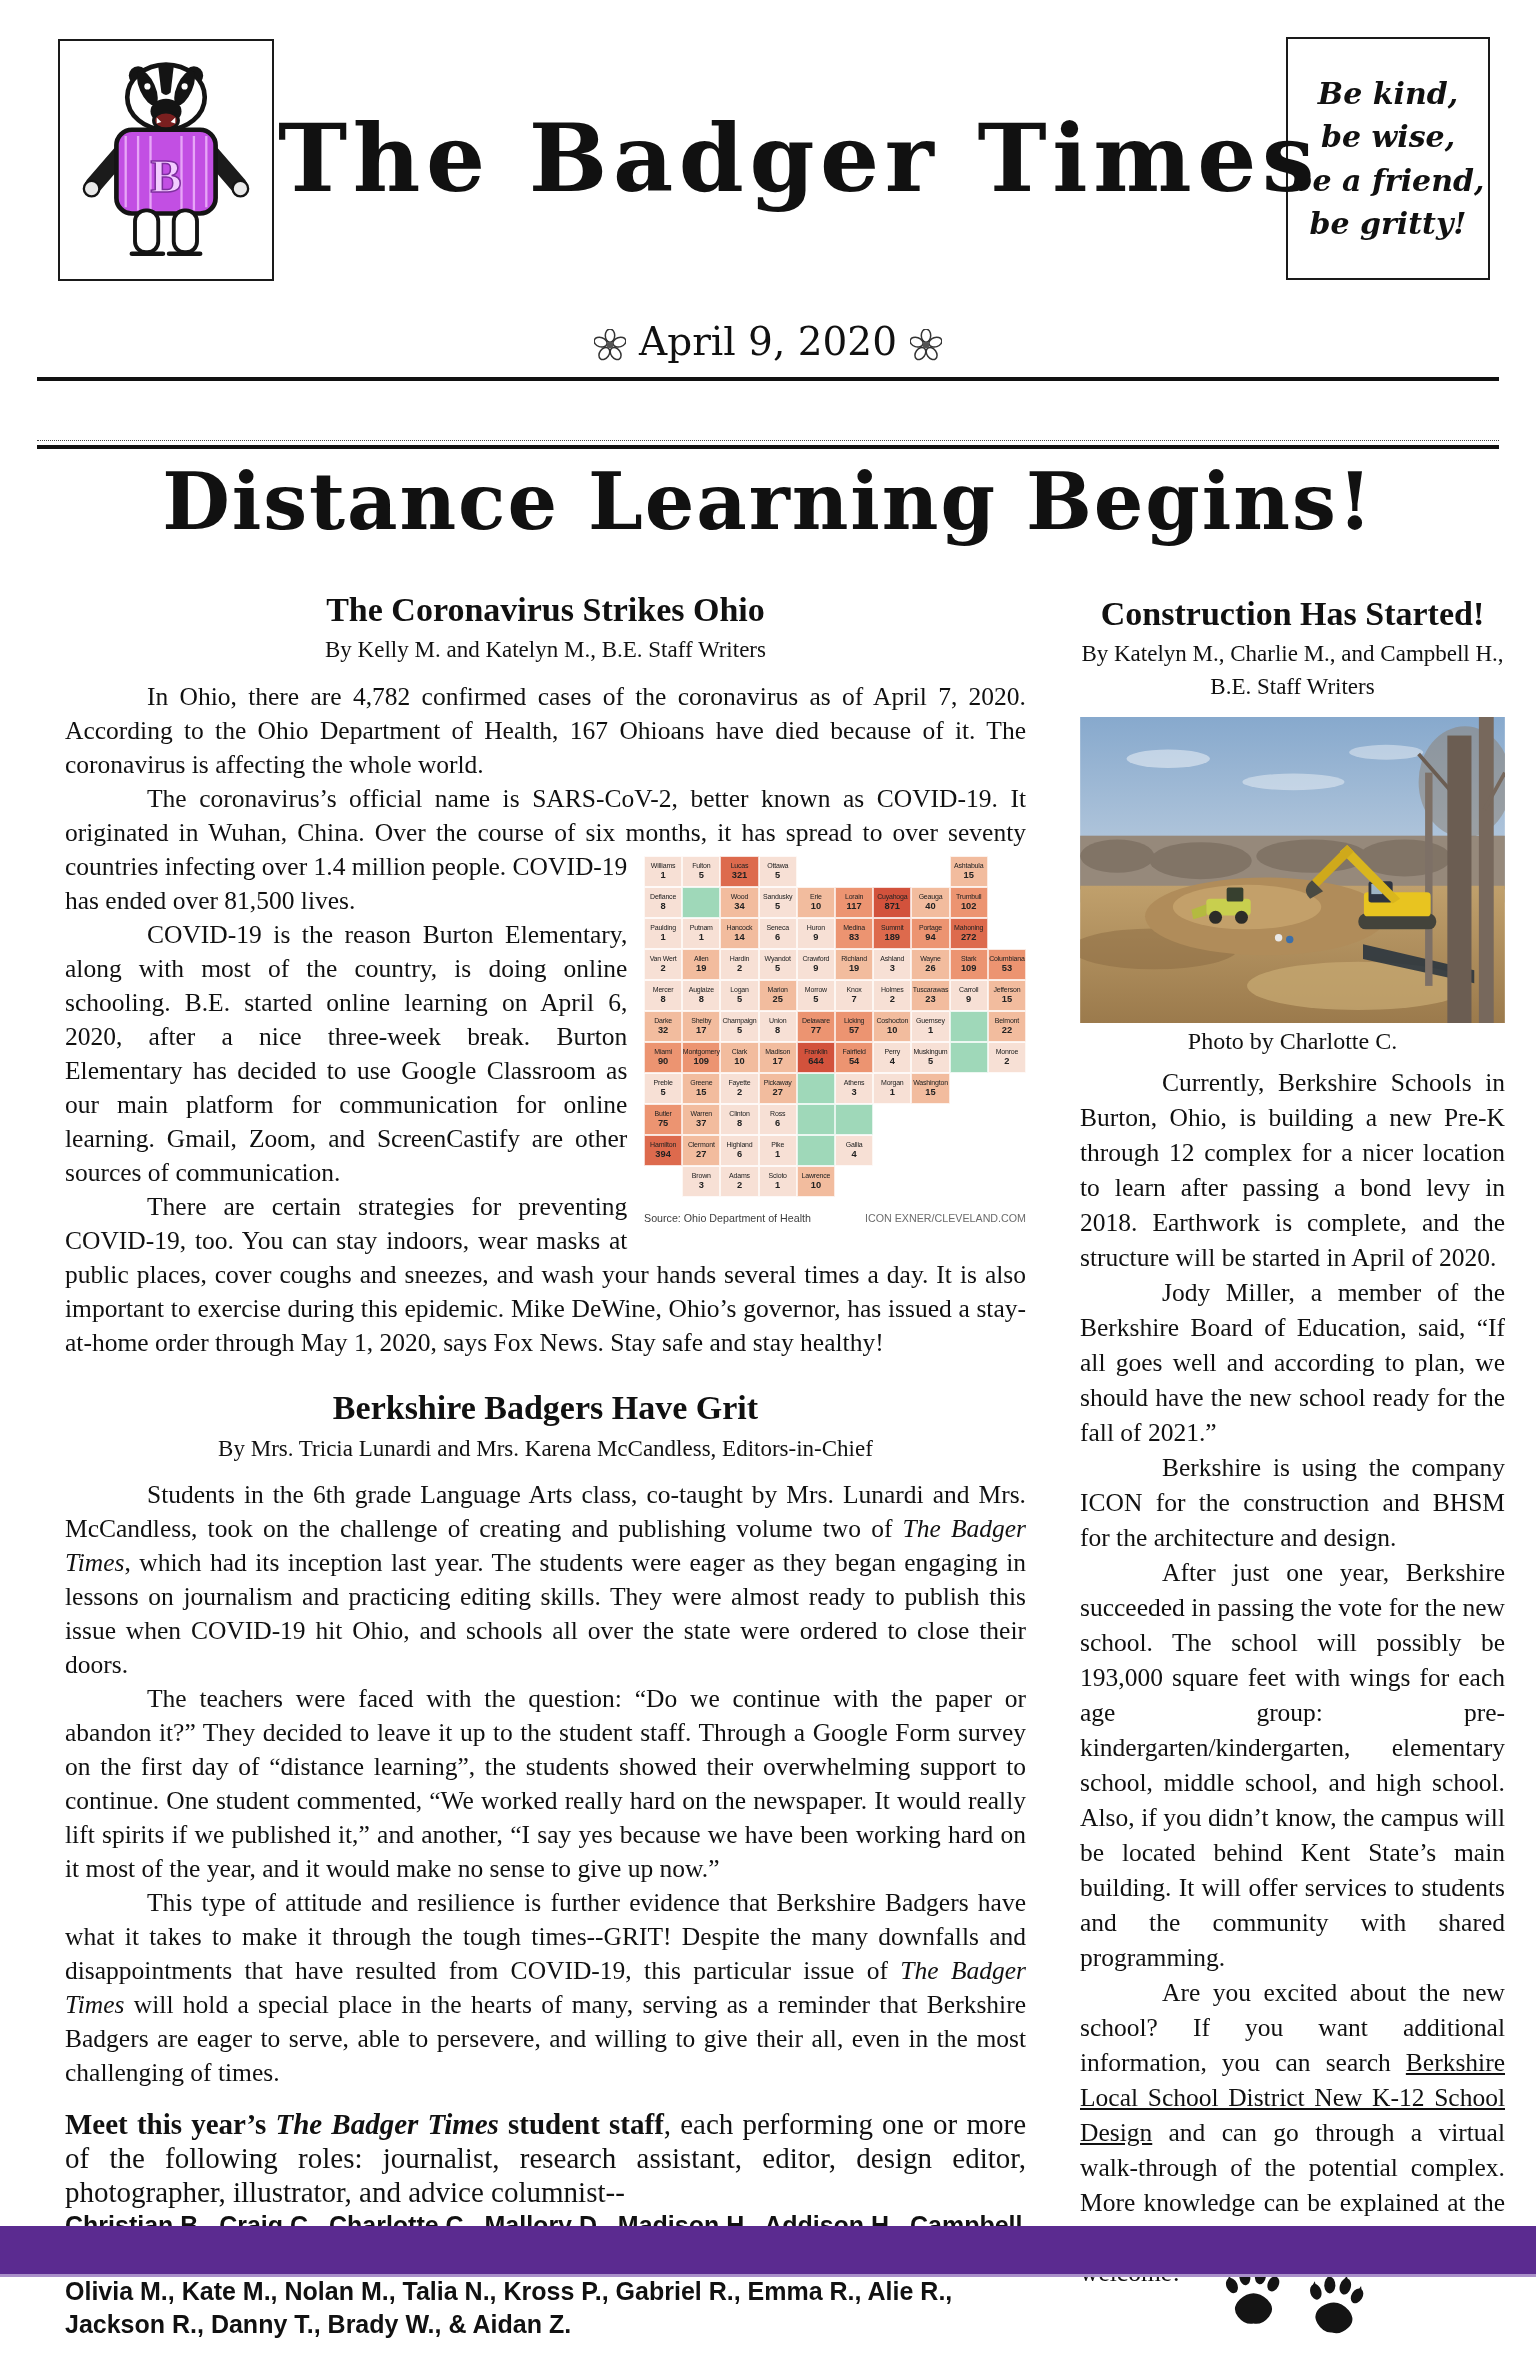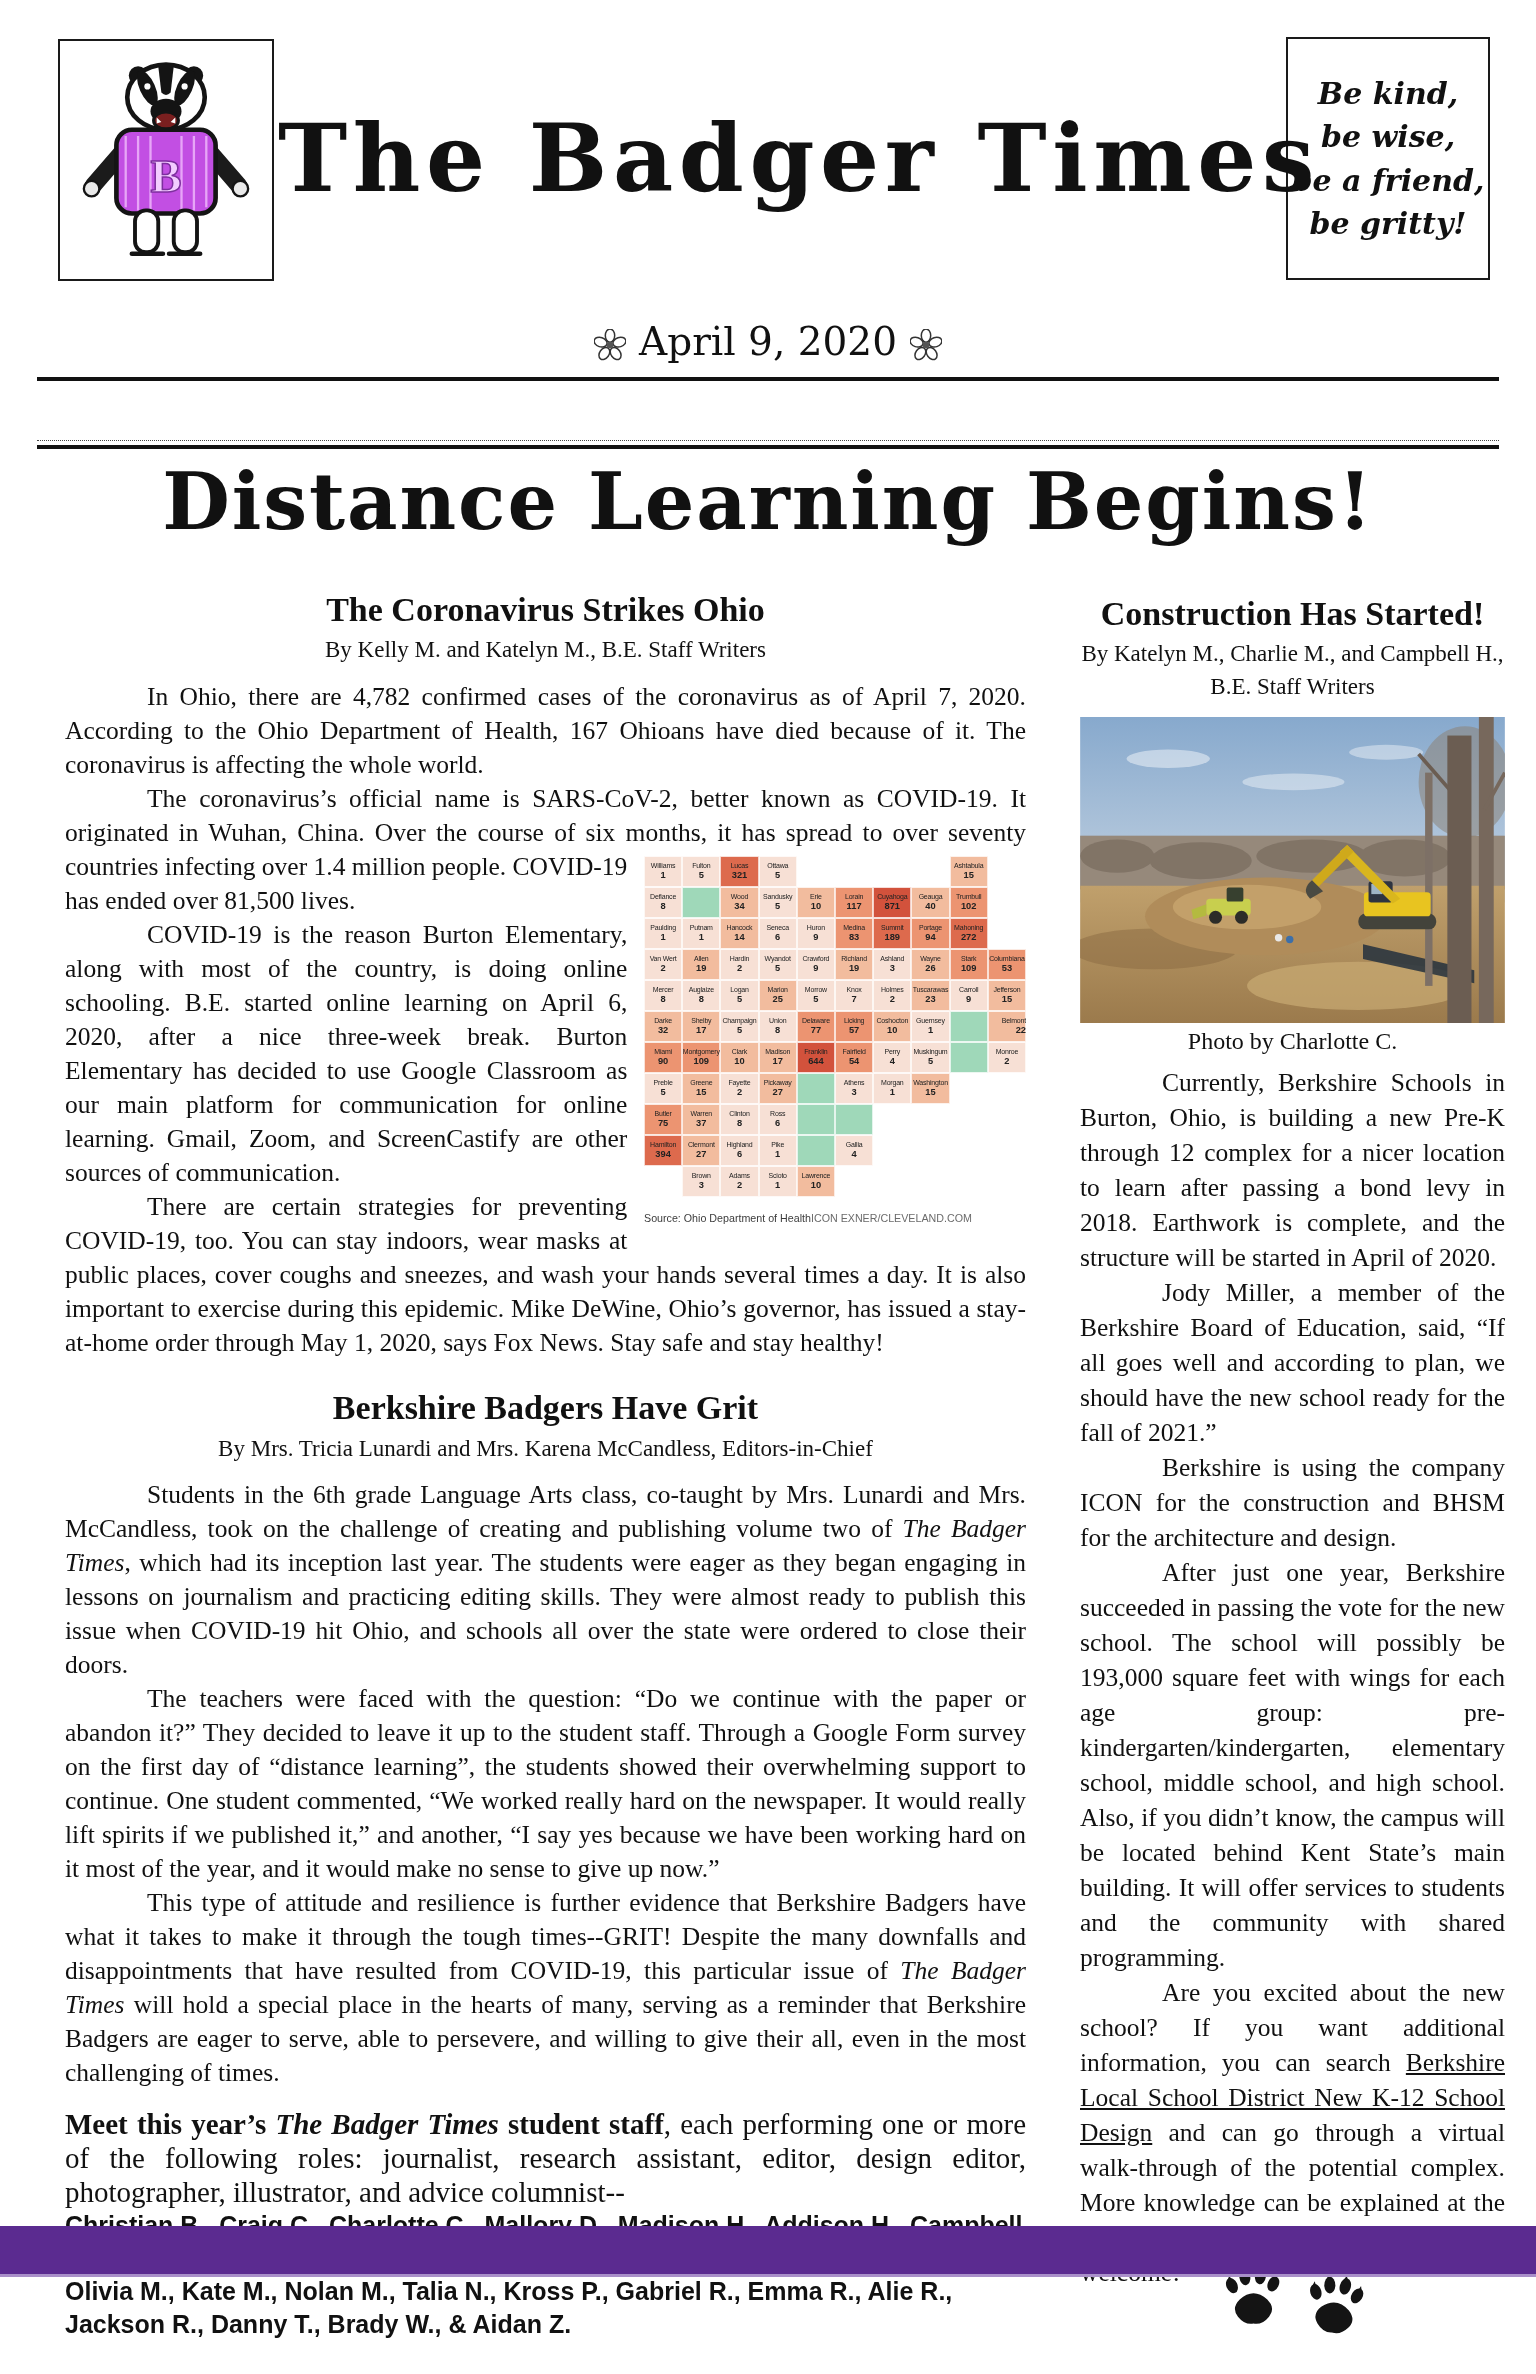"22" span.county { align-items: flex-end -> none }
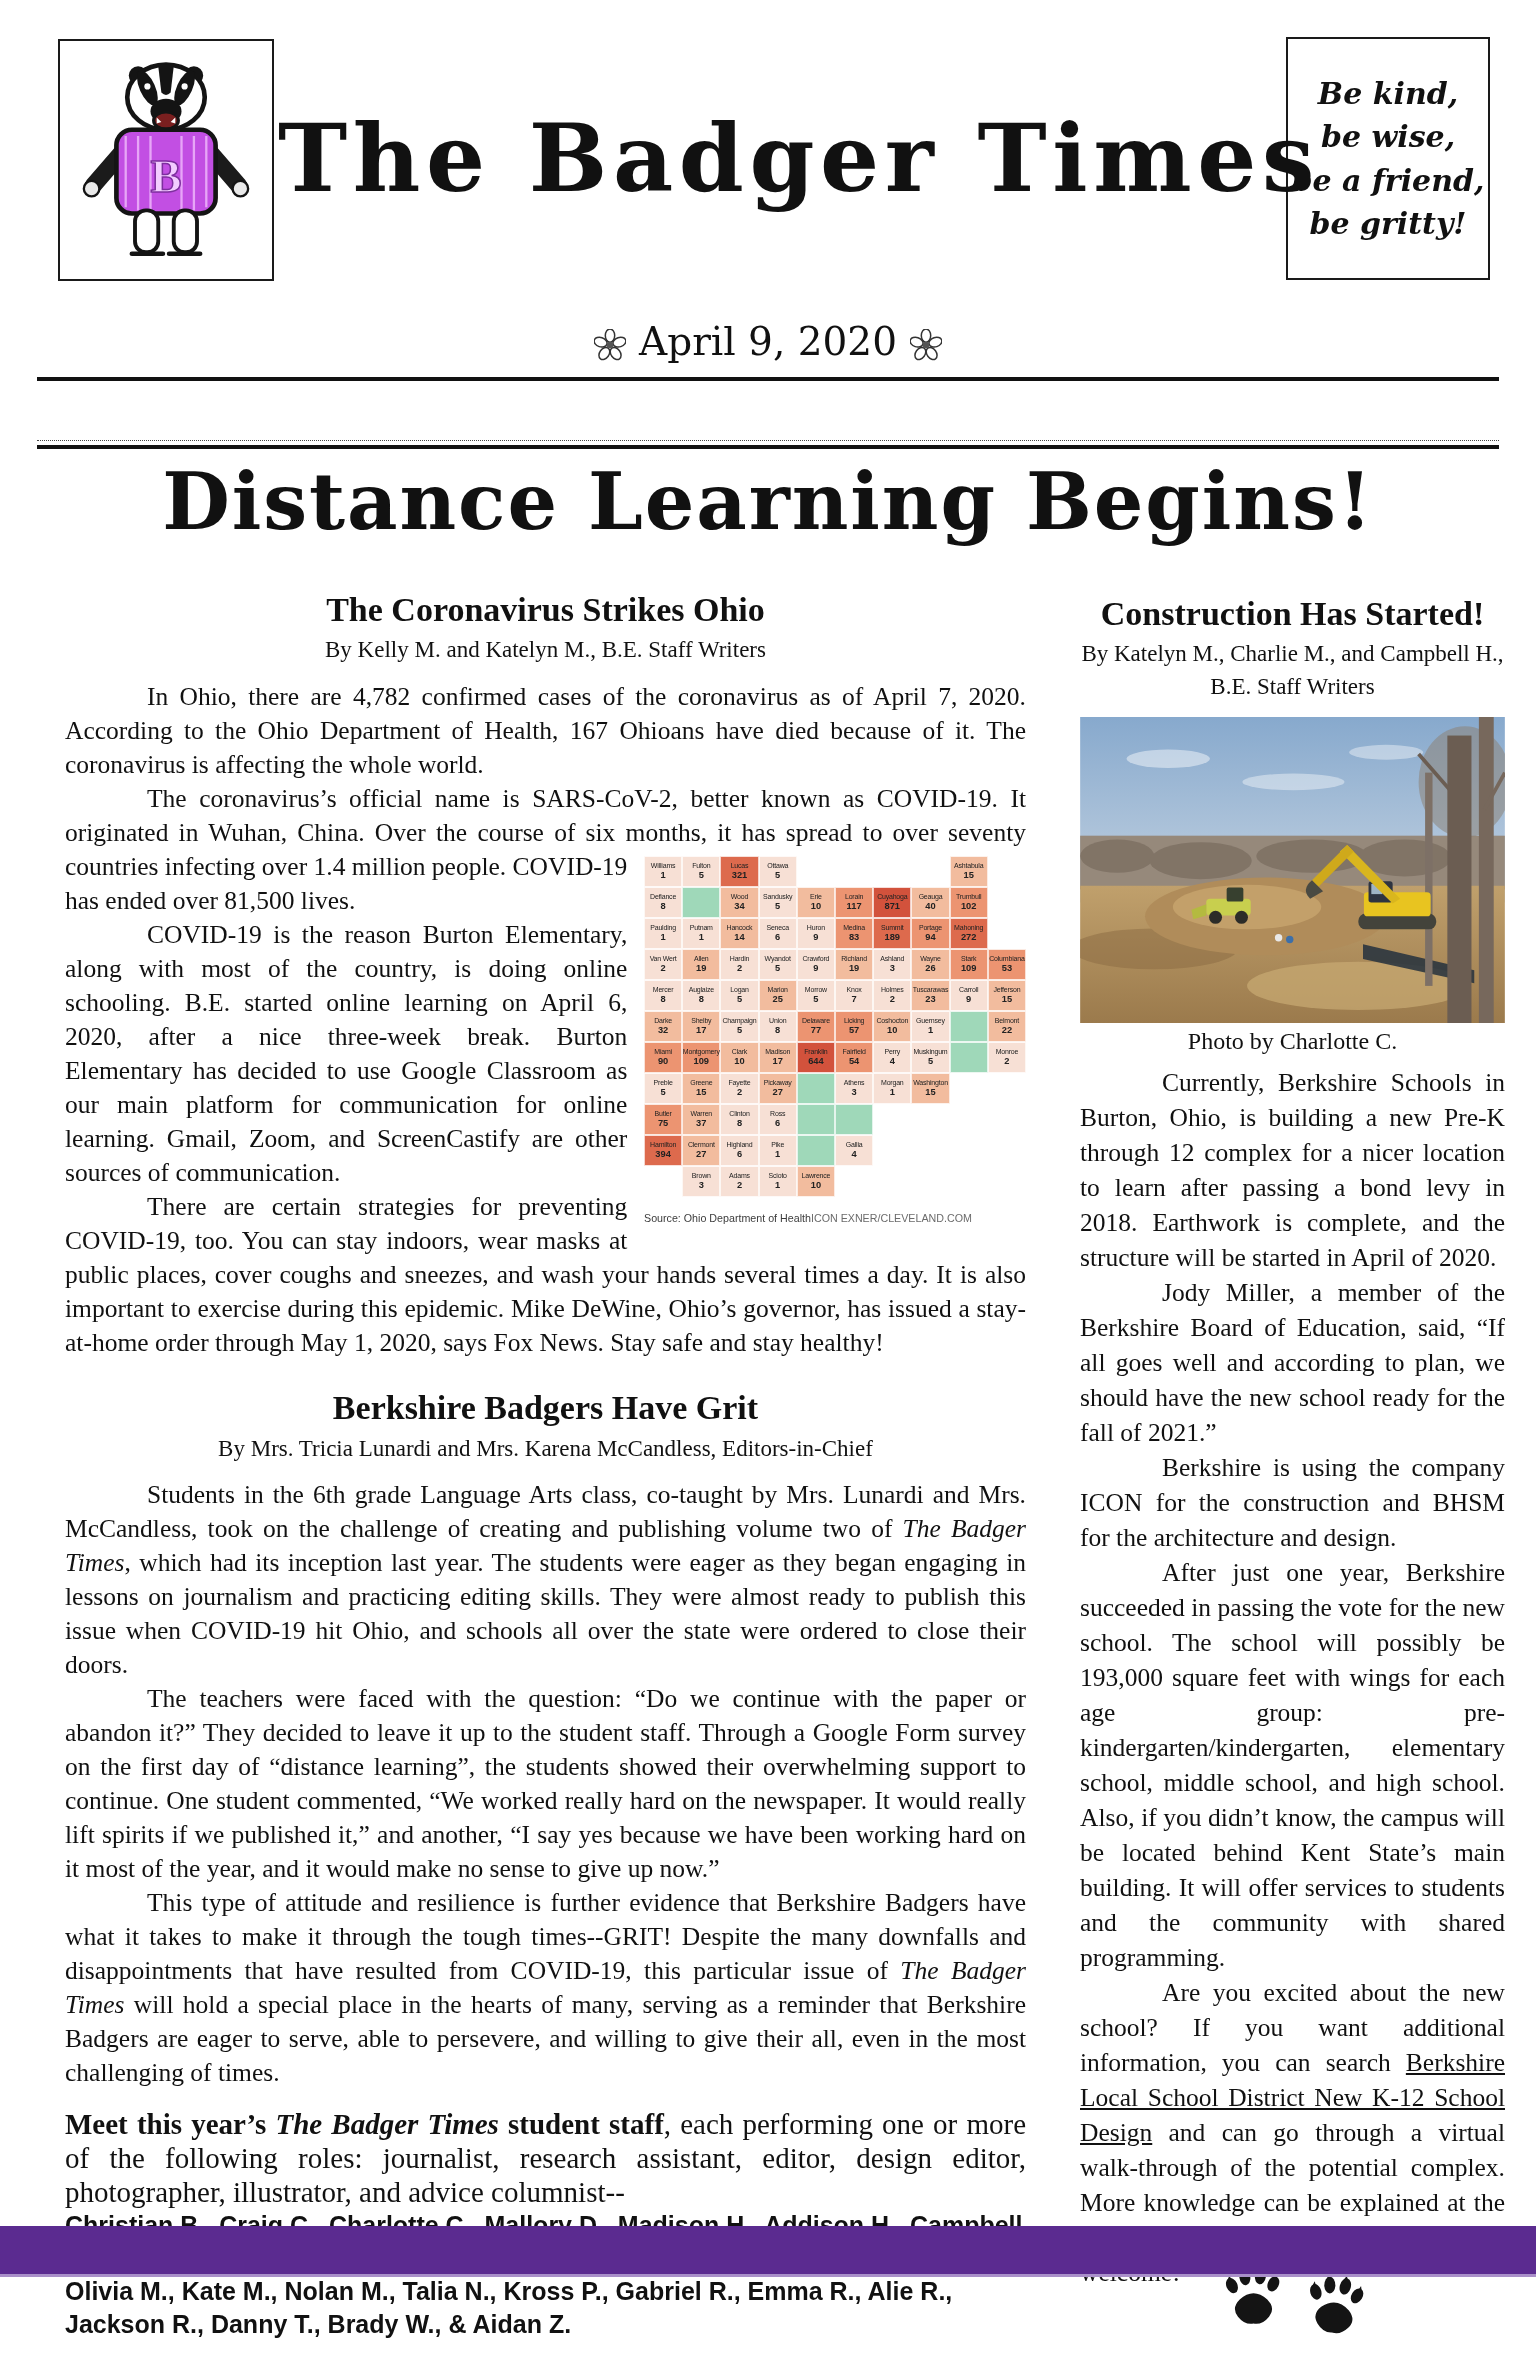"Source: Ohio Department of Health" .map-cap { justify-content: none -> space-between }
